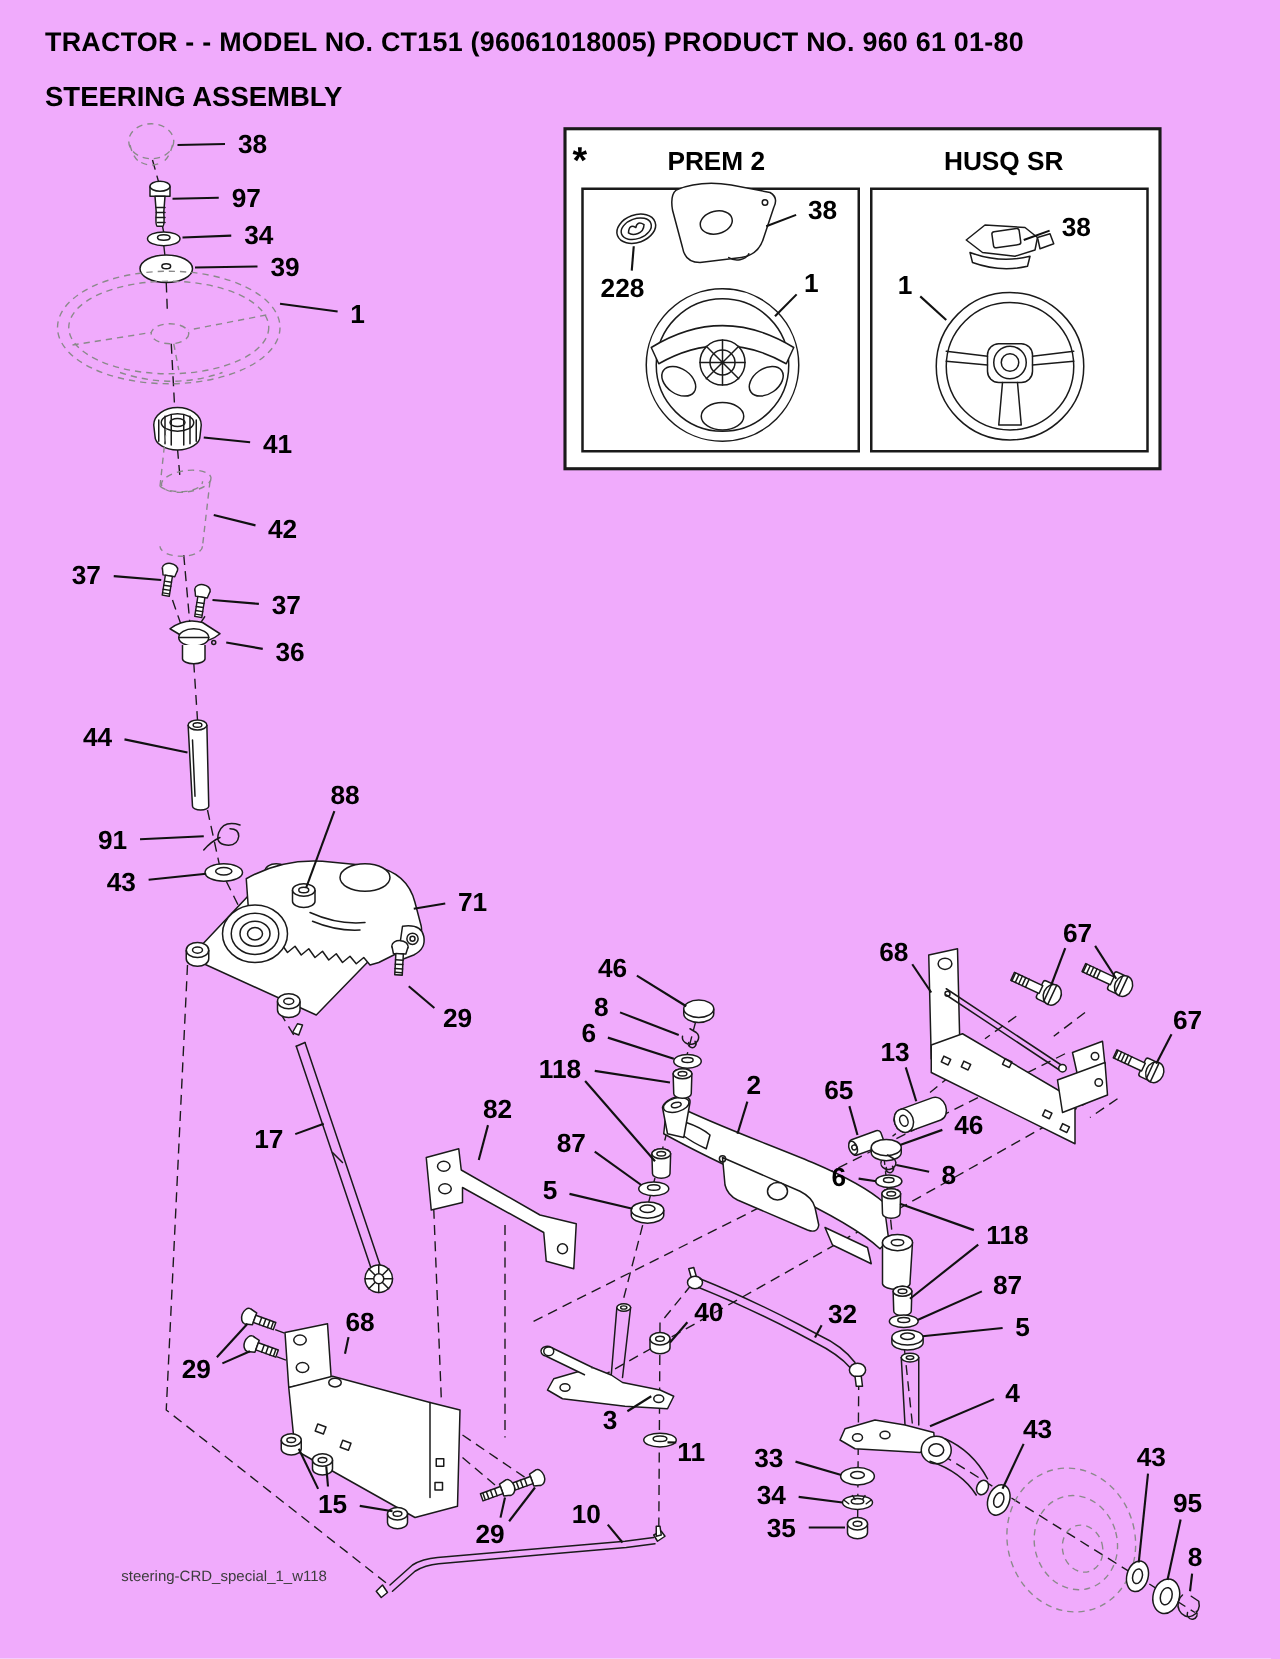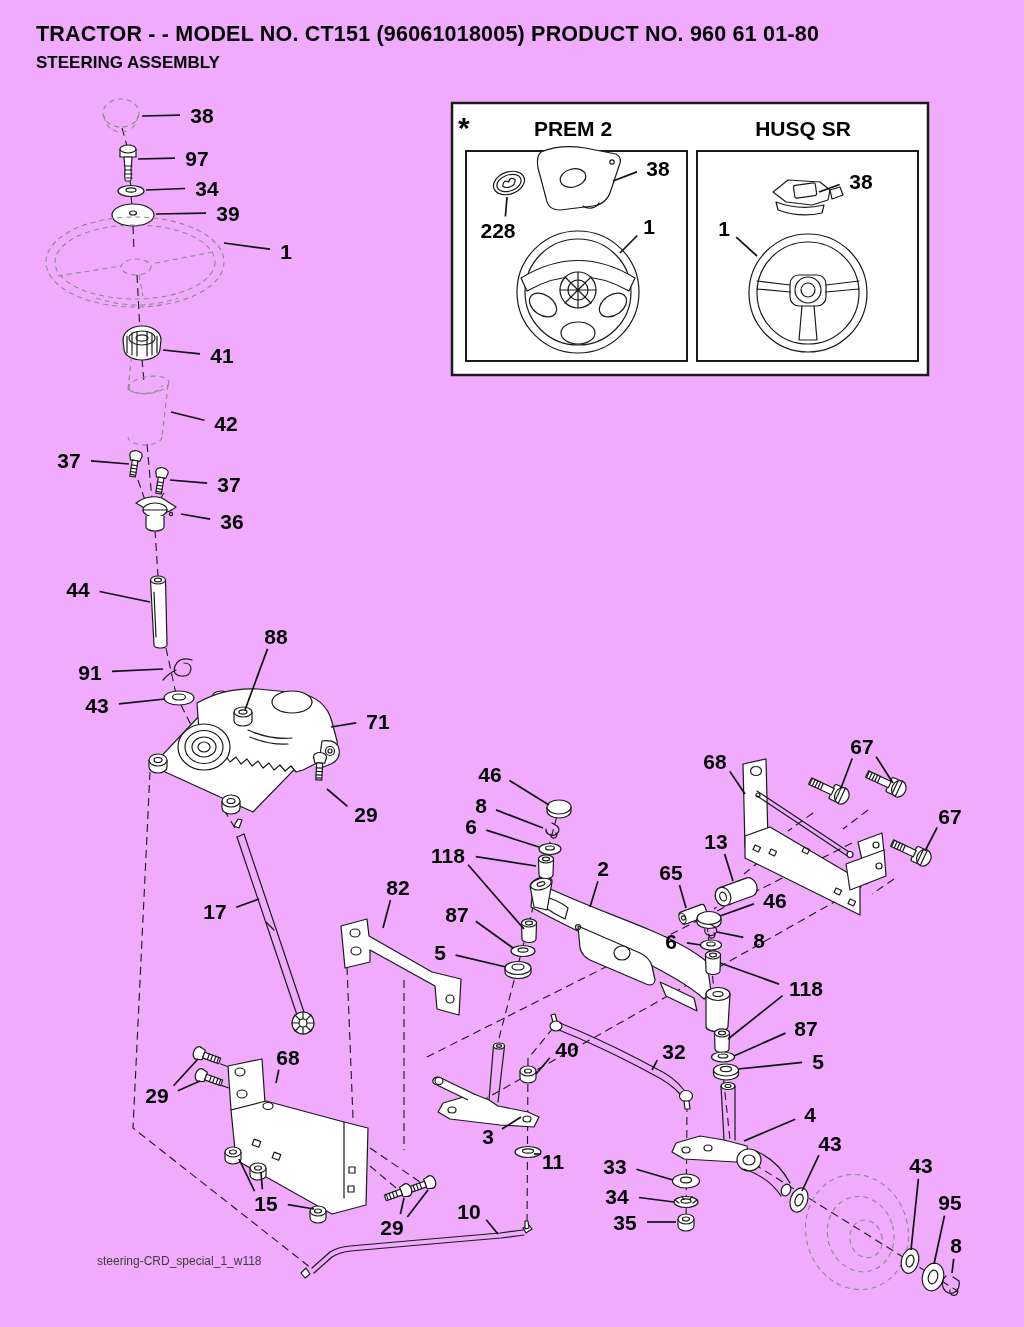"STEERING ASSEMBLY" .hdr .subtitle { font-size: 17px -> 22px; margin-top: 6px -> 18px }
